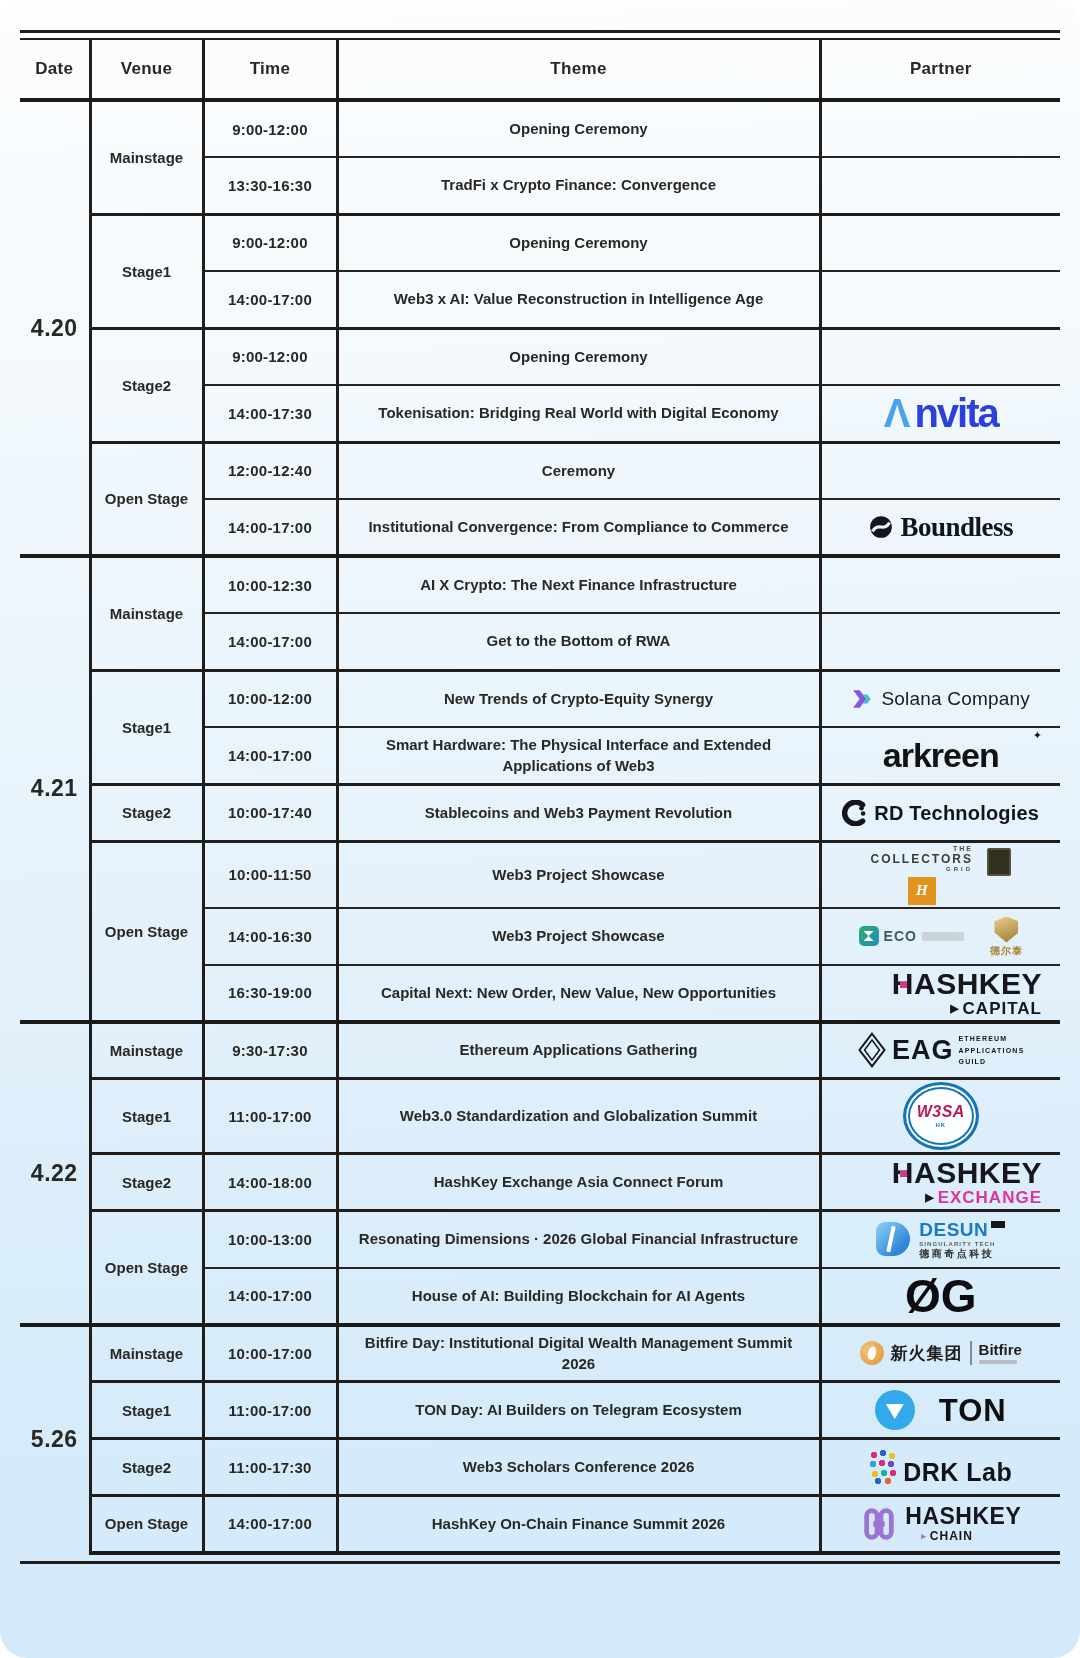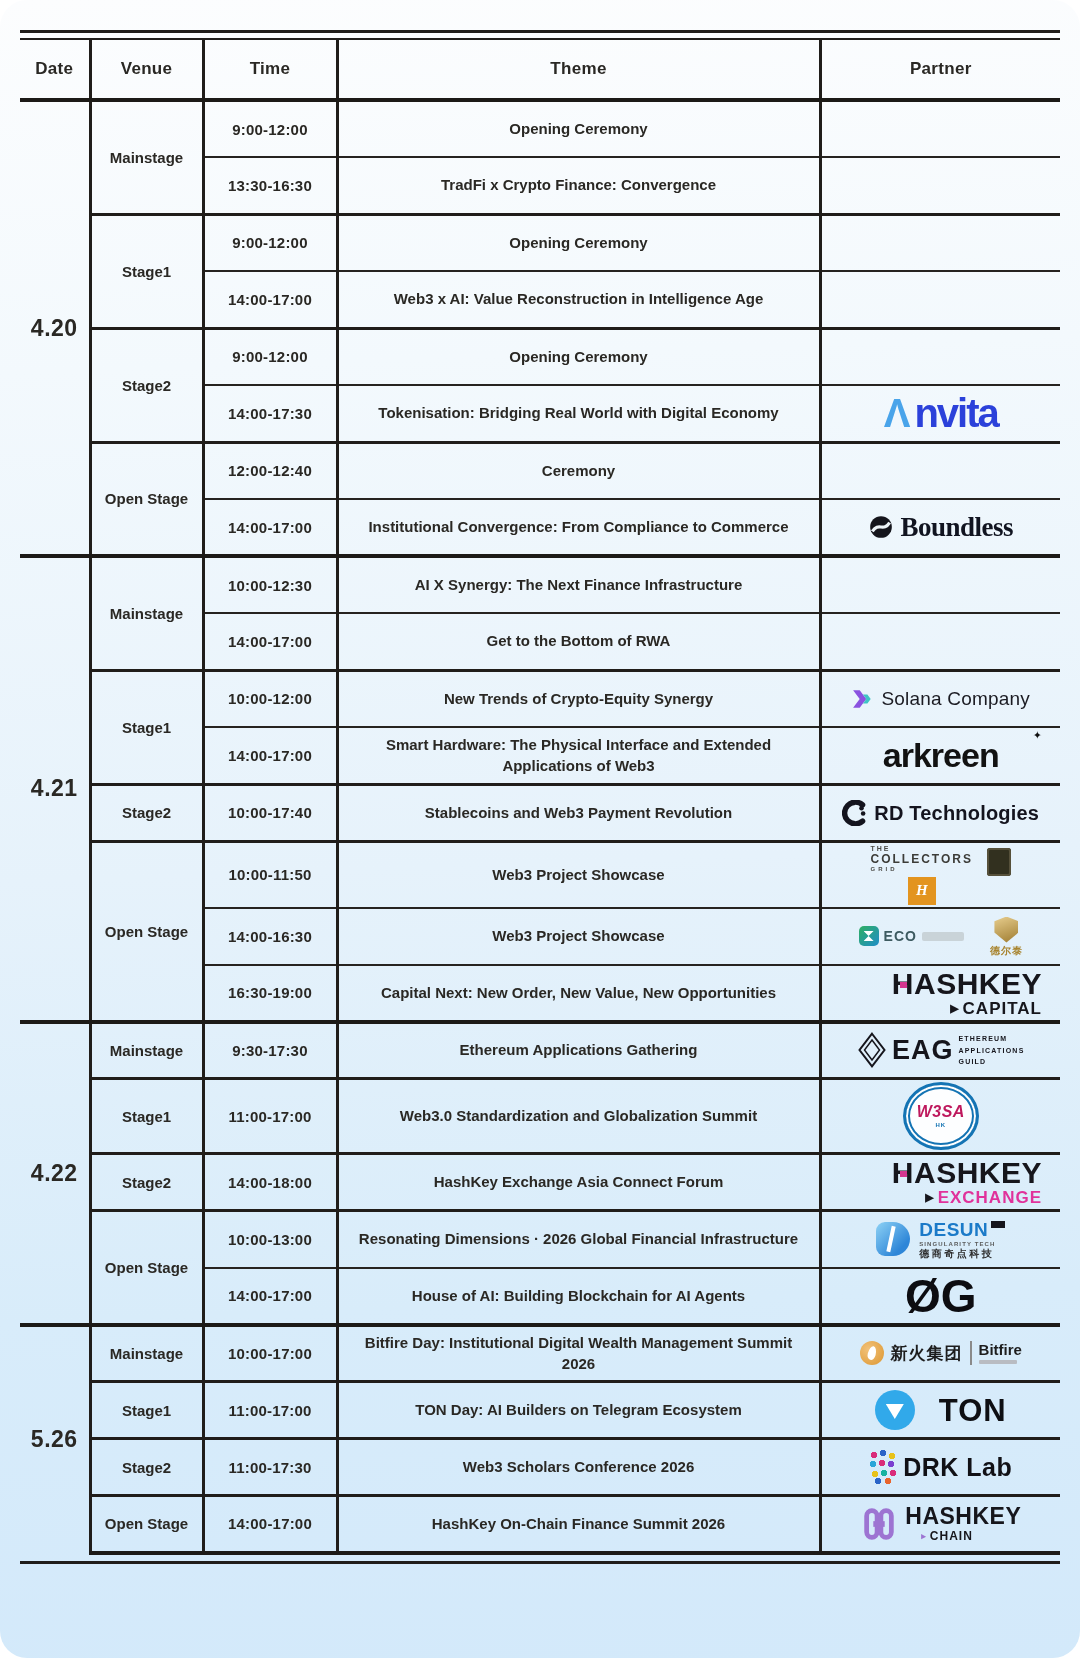"AI X Synergy: The Next" td.theme { text: Synergy -> Crypto }
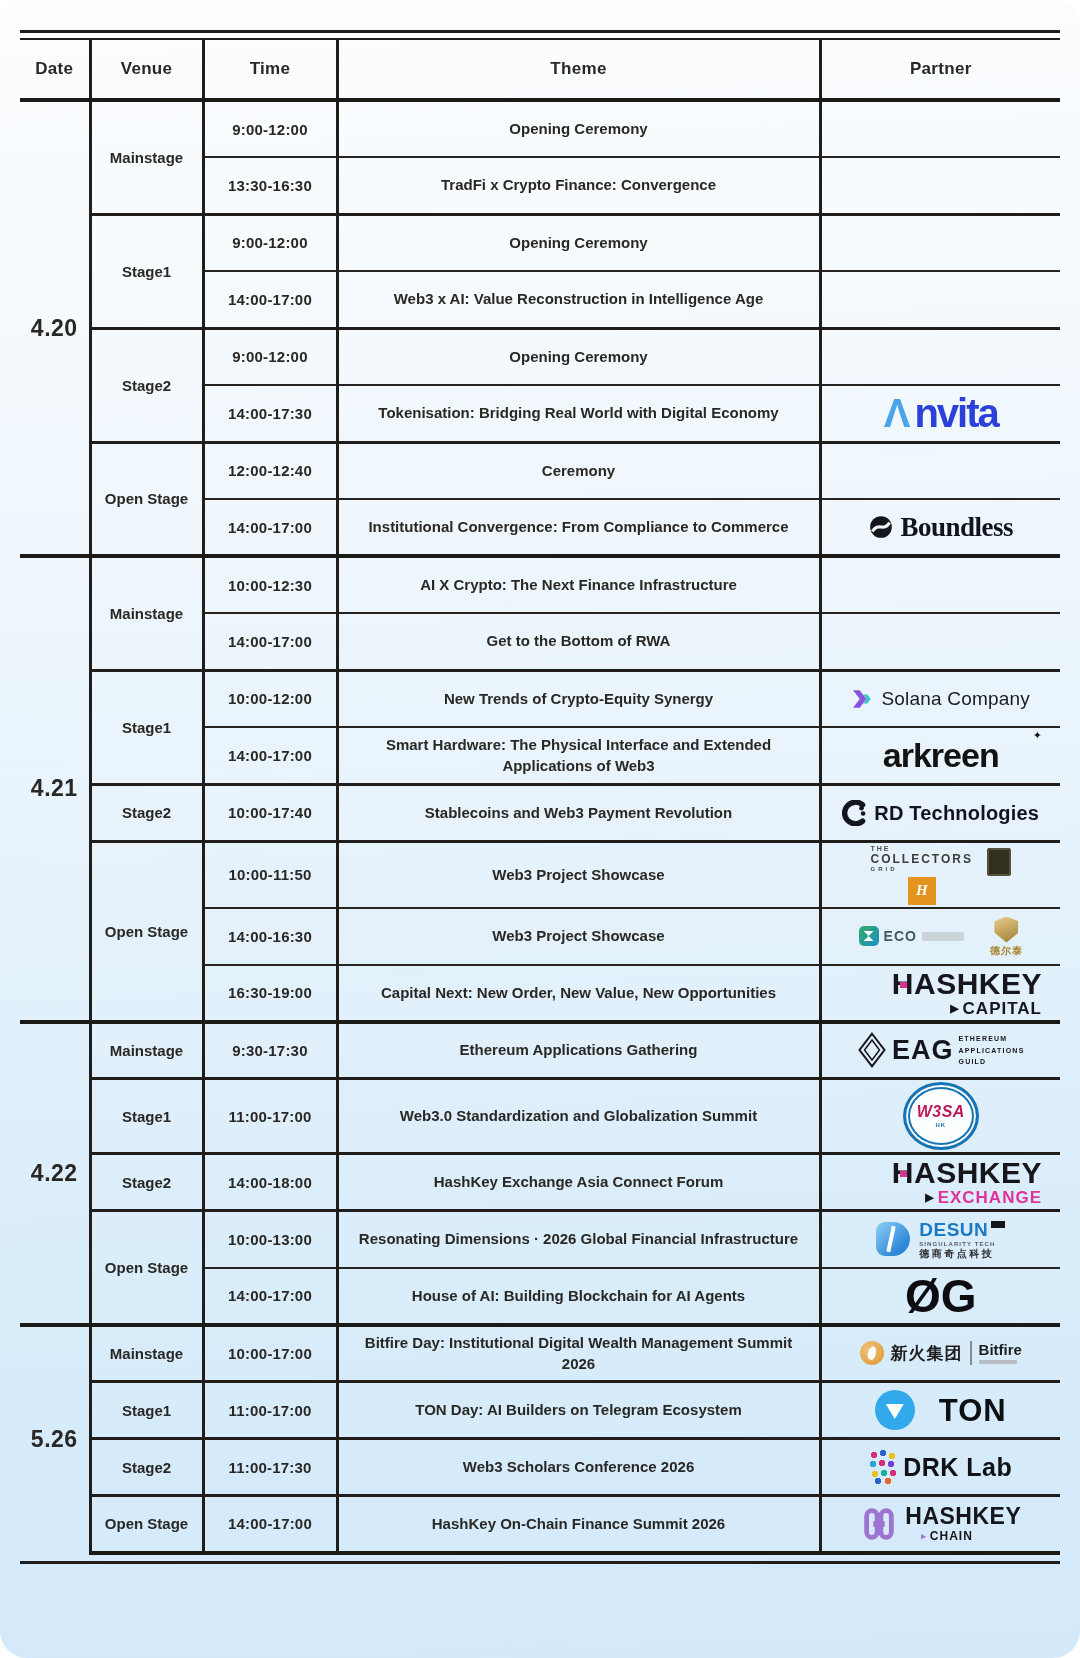"COLLECTORS" .col-left { text-align: left -> right }
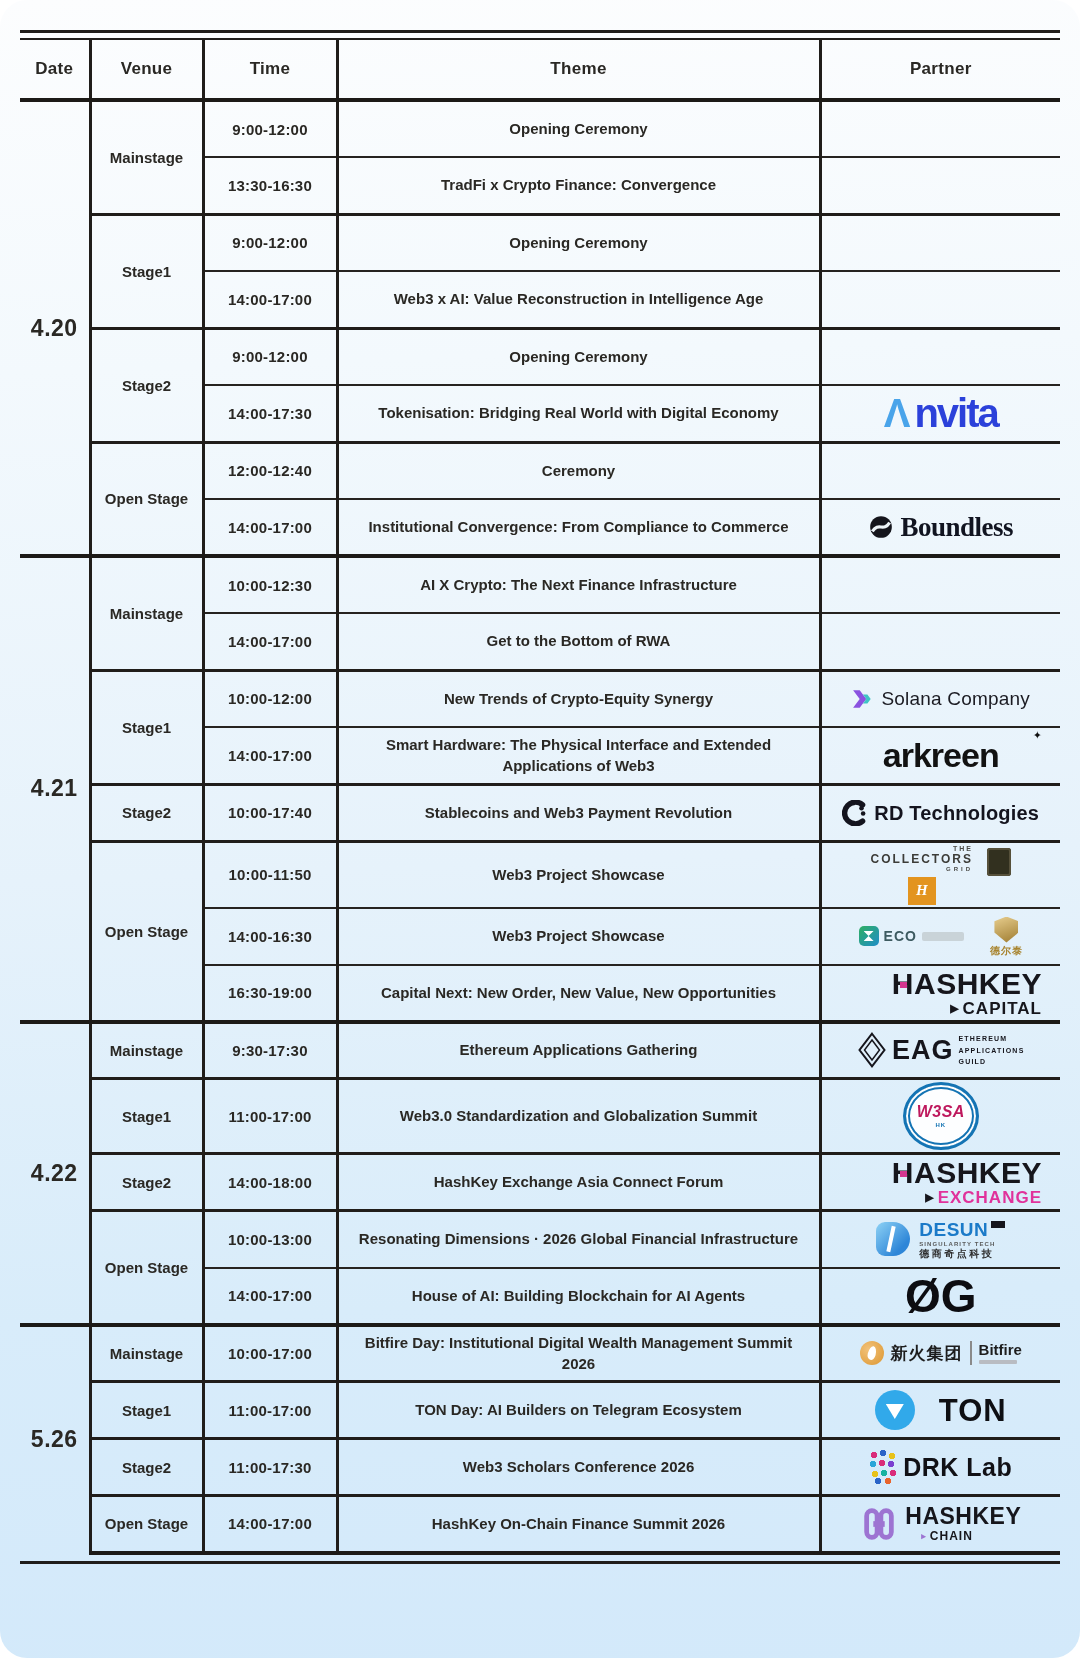"DRK Lab" .drk { align-items: none -> flex-end }
